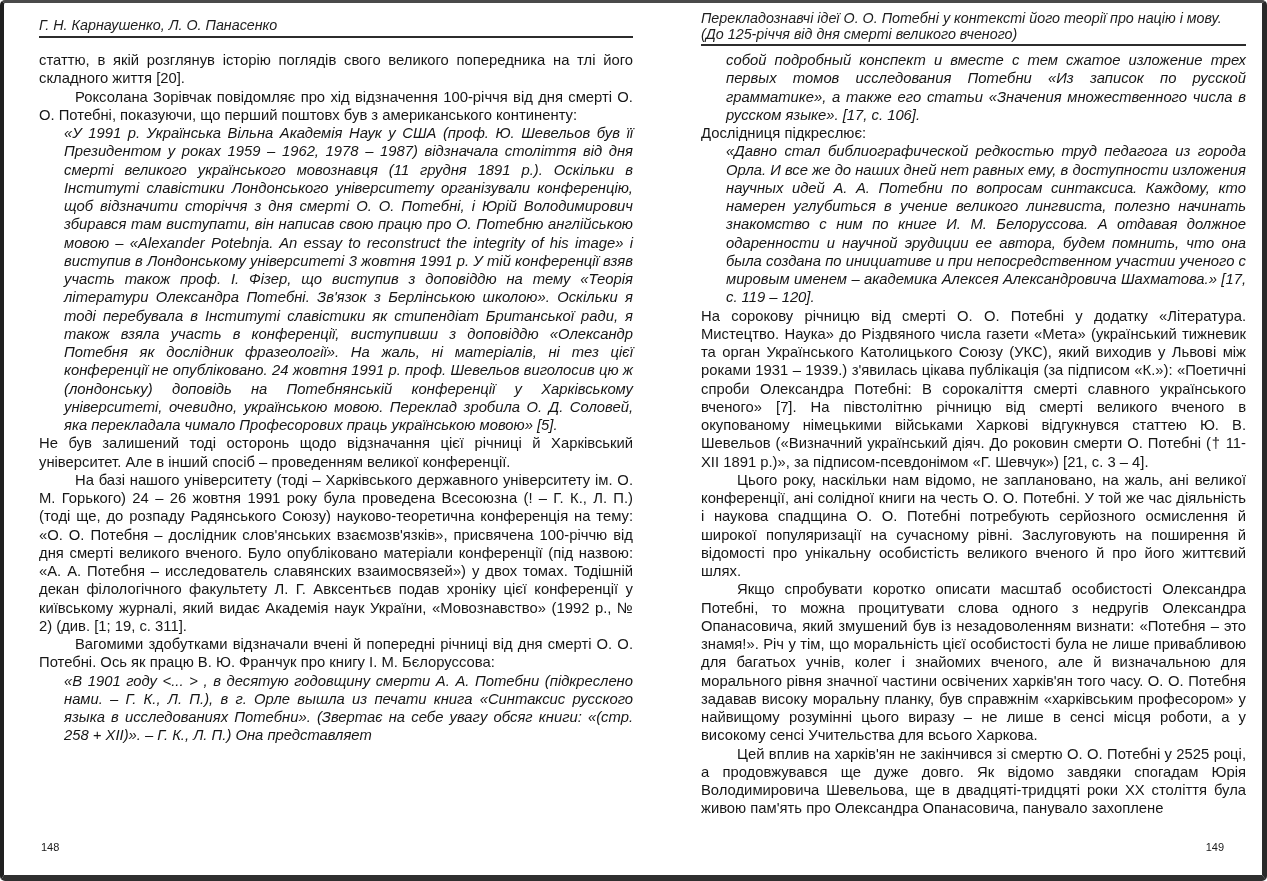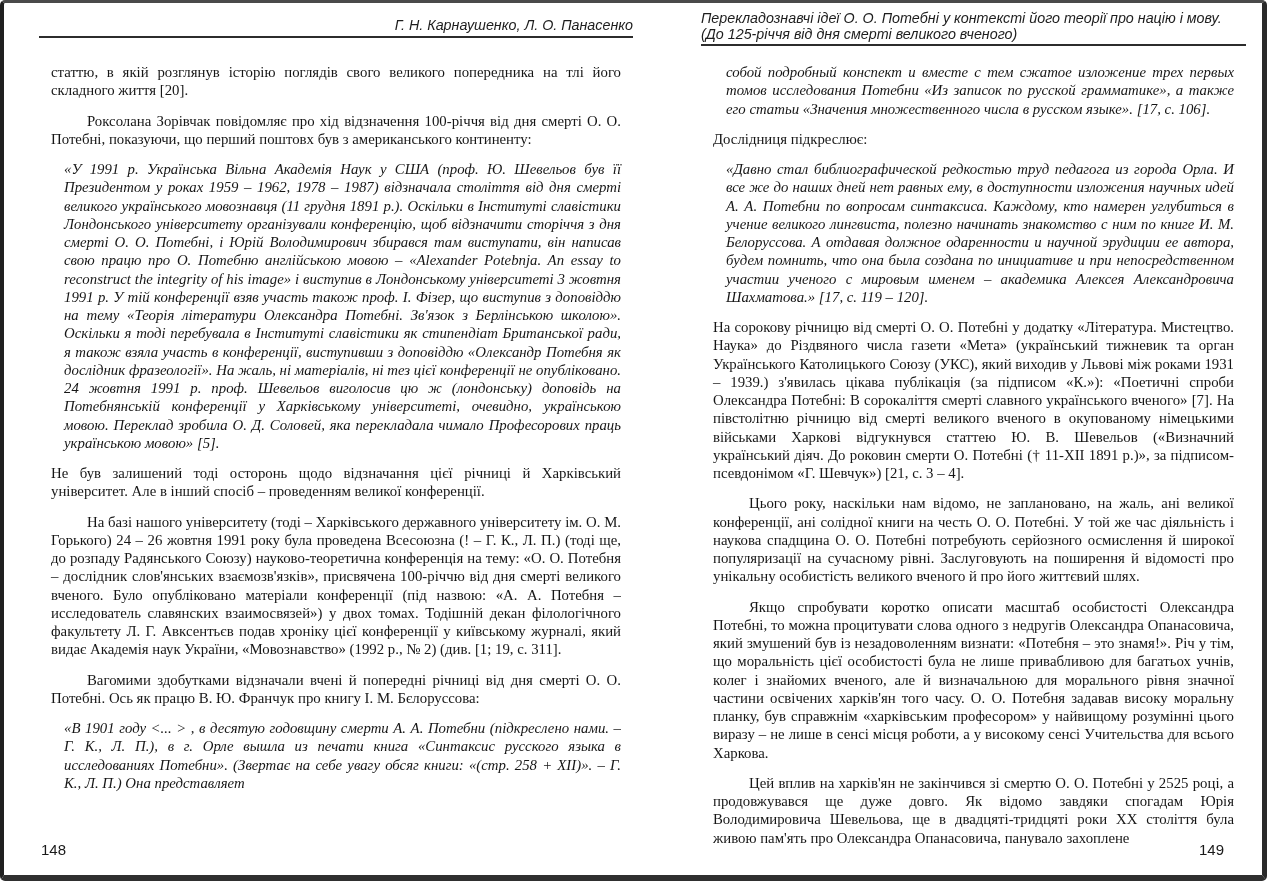"Г. Н. Карнаушенко, Л. О." .rh-left { text-align: right -> left }
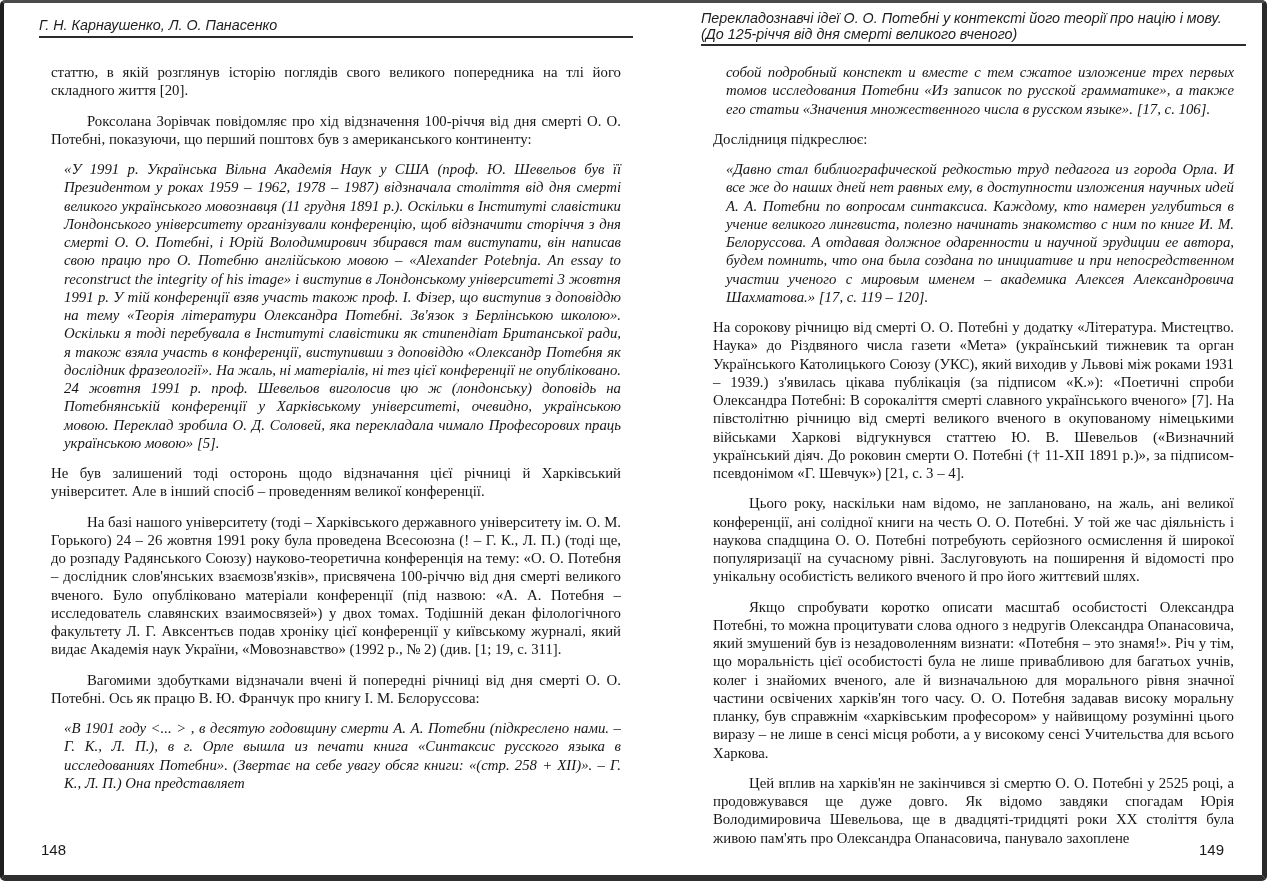"статтю, в якій розглянув історію" .para { font-family: Liberation Serif, serif -> none; margin: 12px -> 0 }
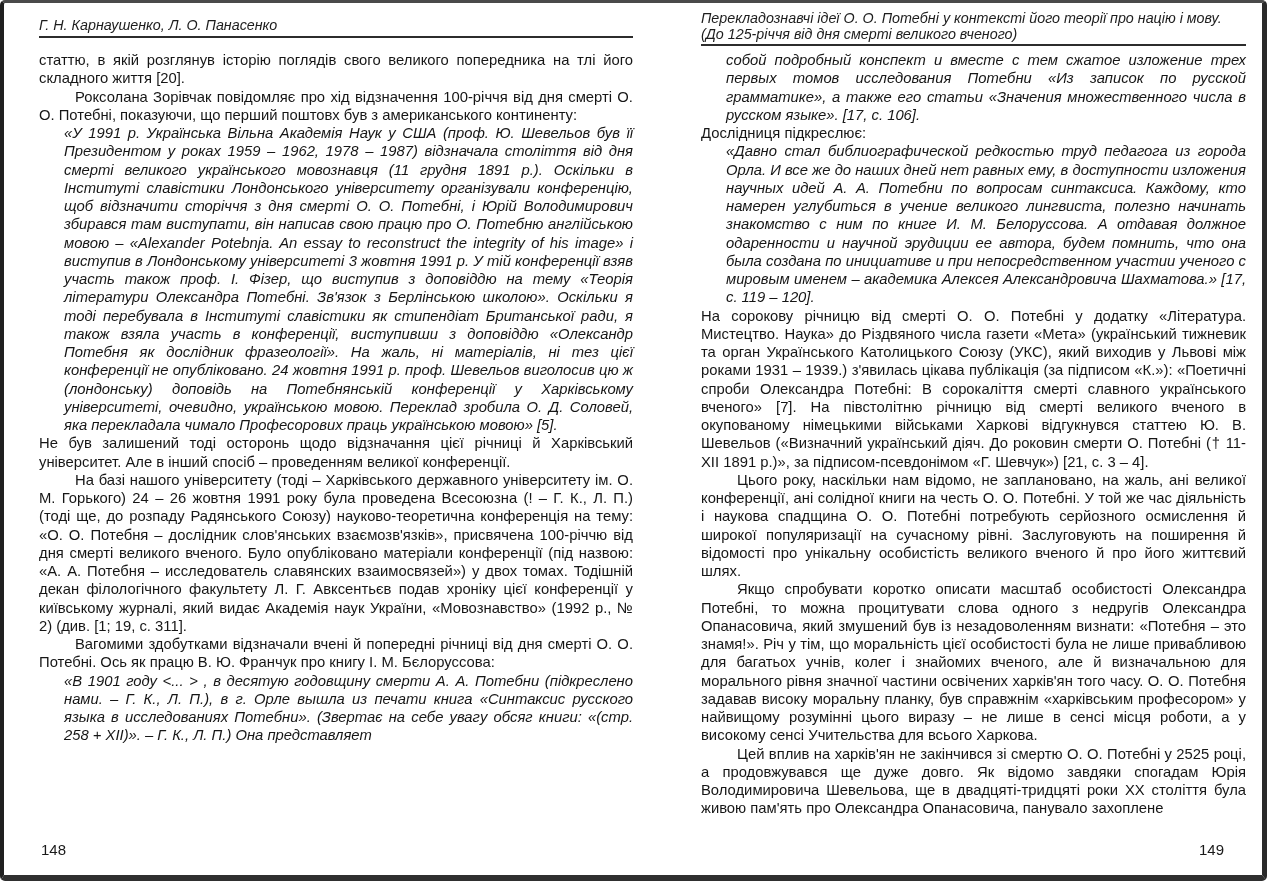"148" .page-number { font-size: 15px -> 11px }
